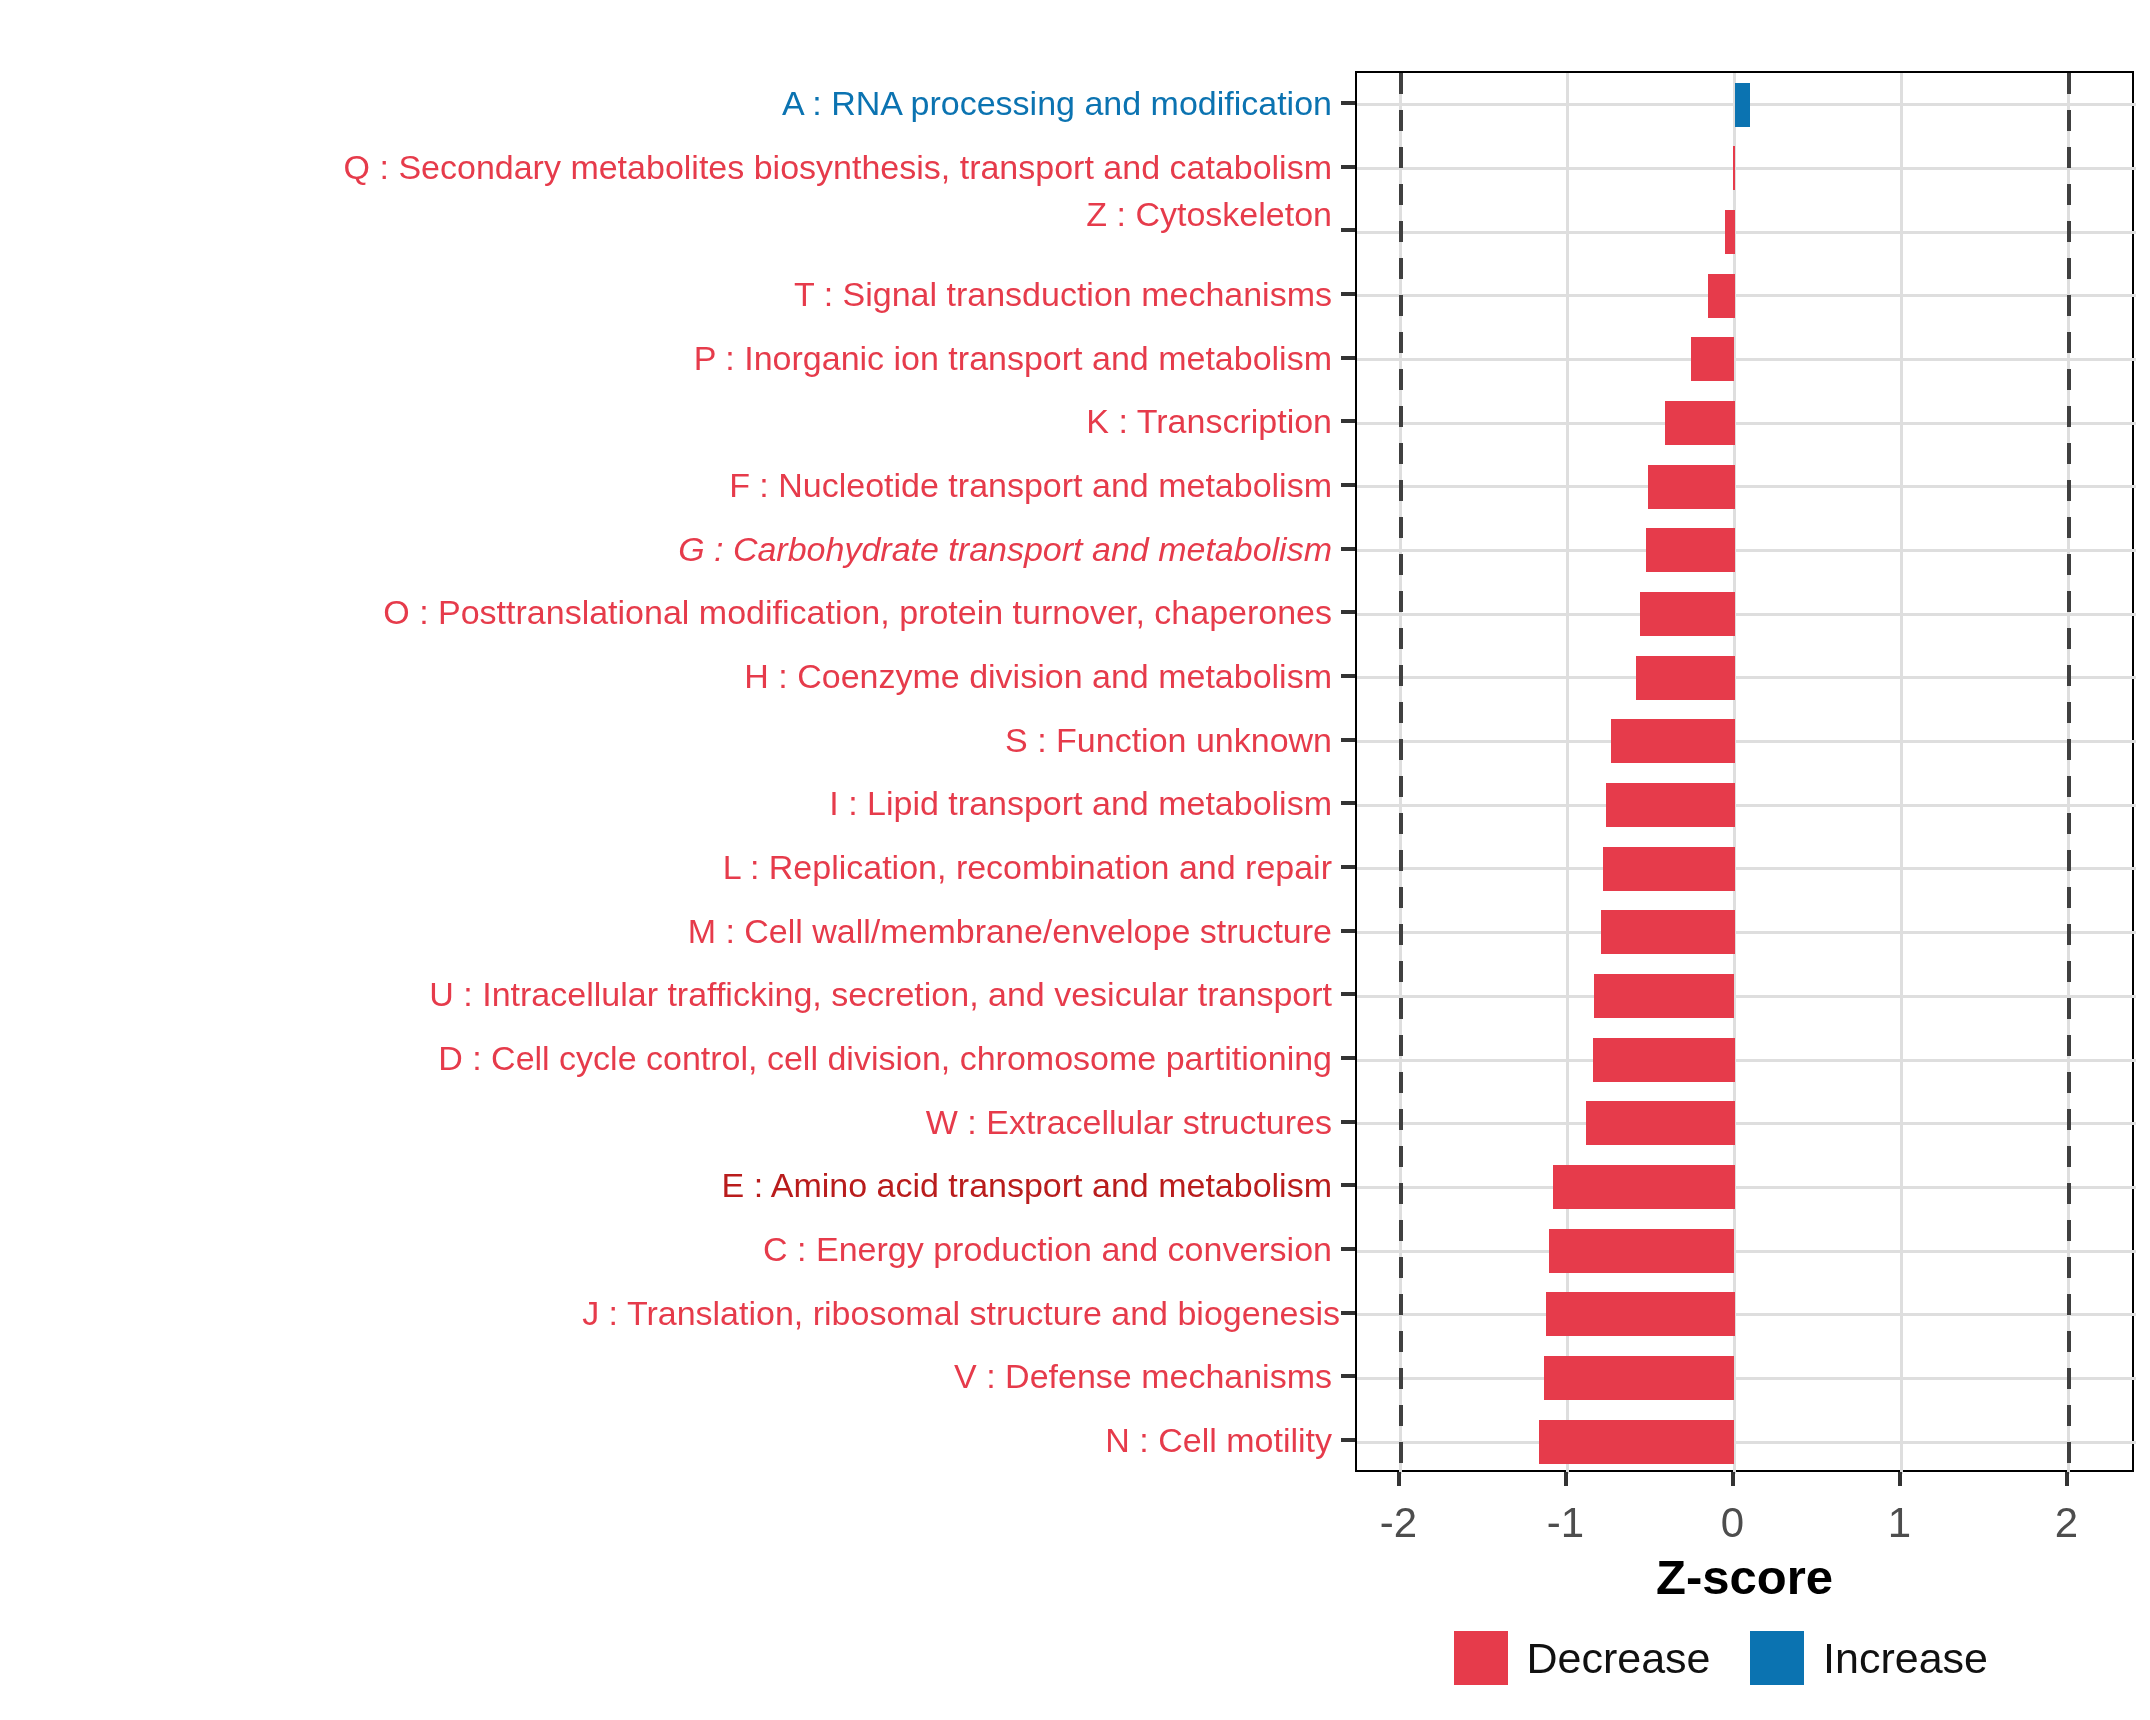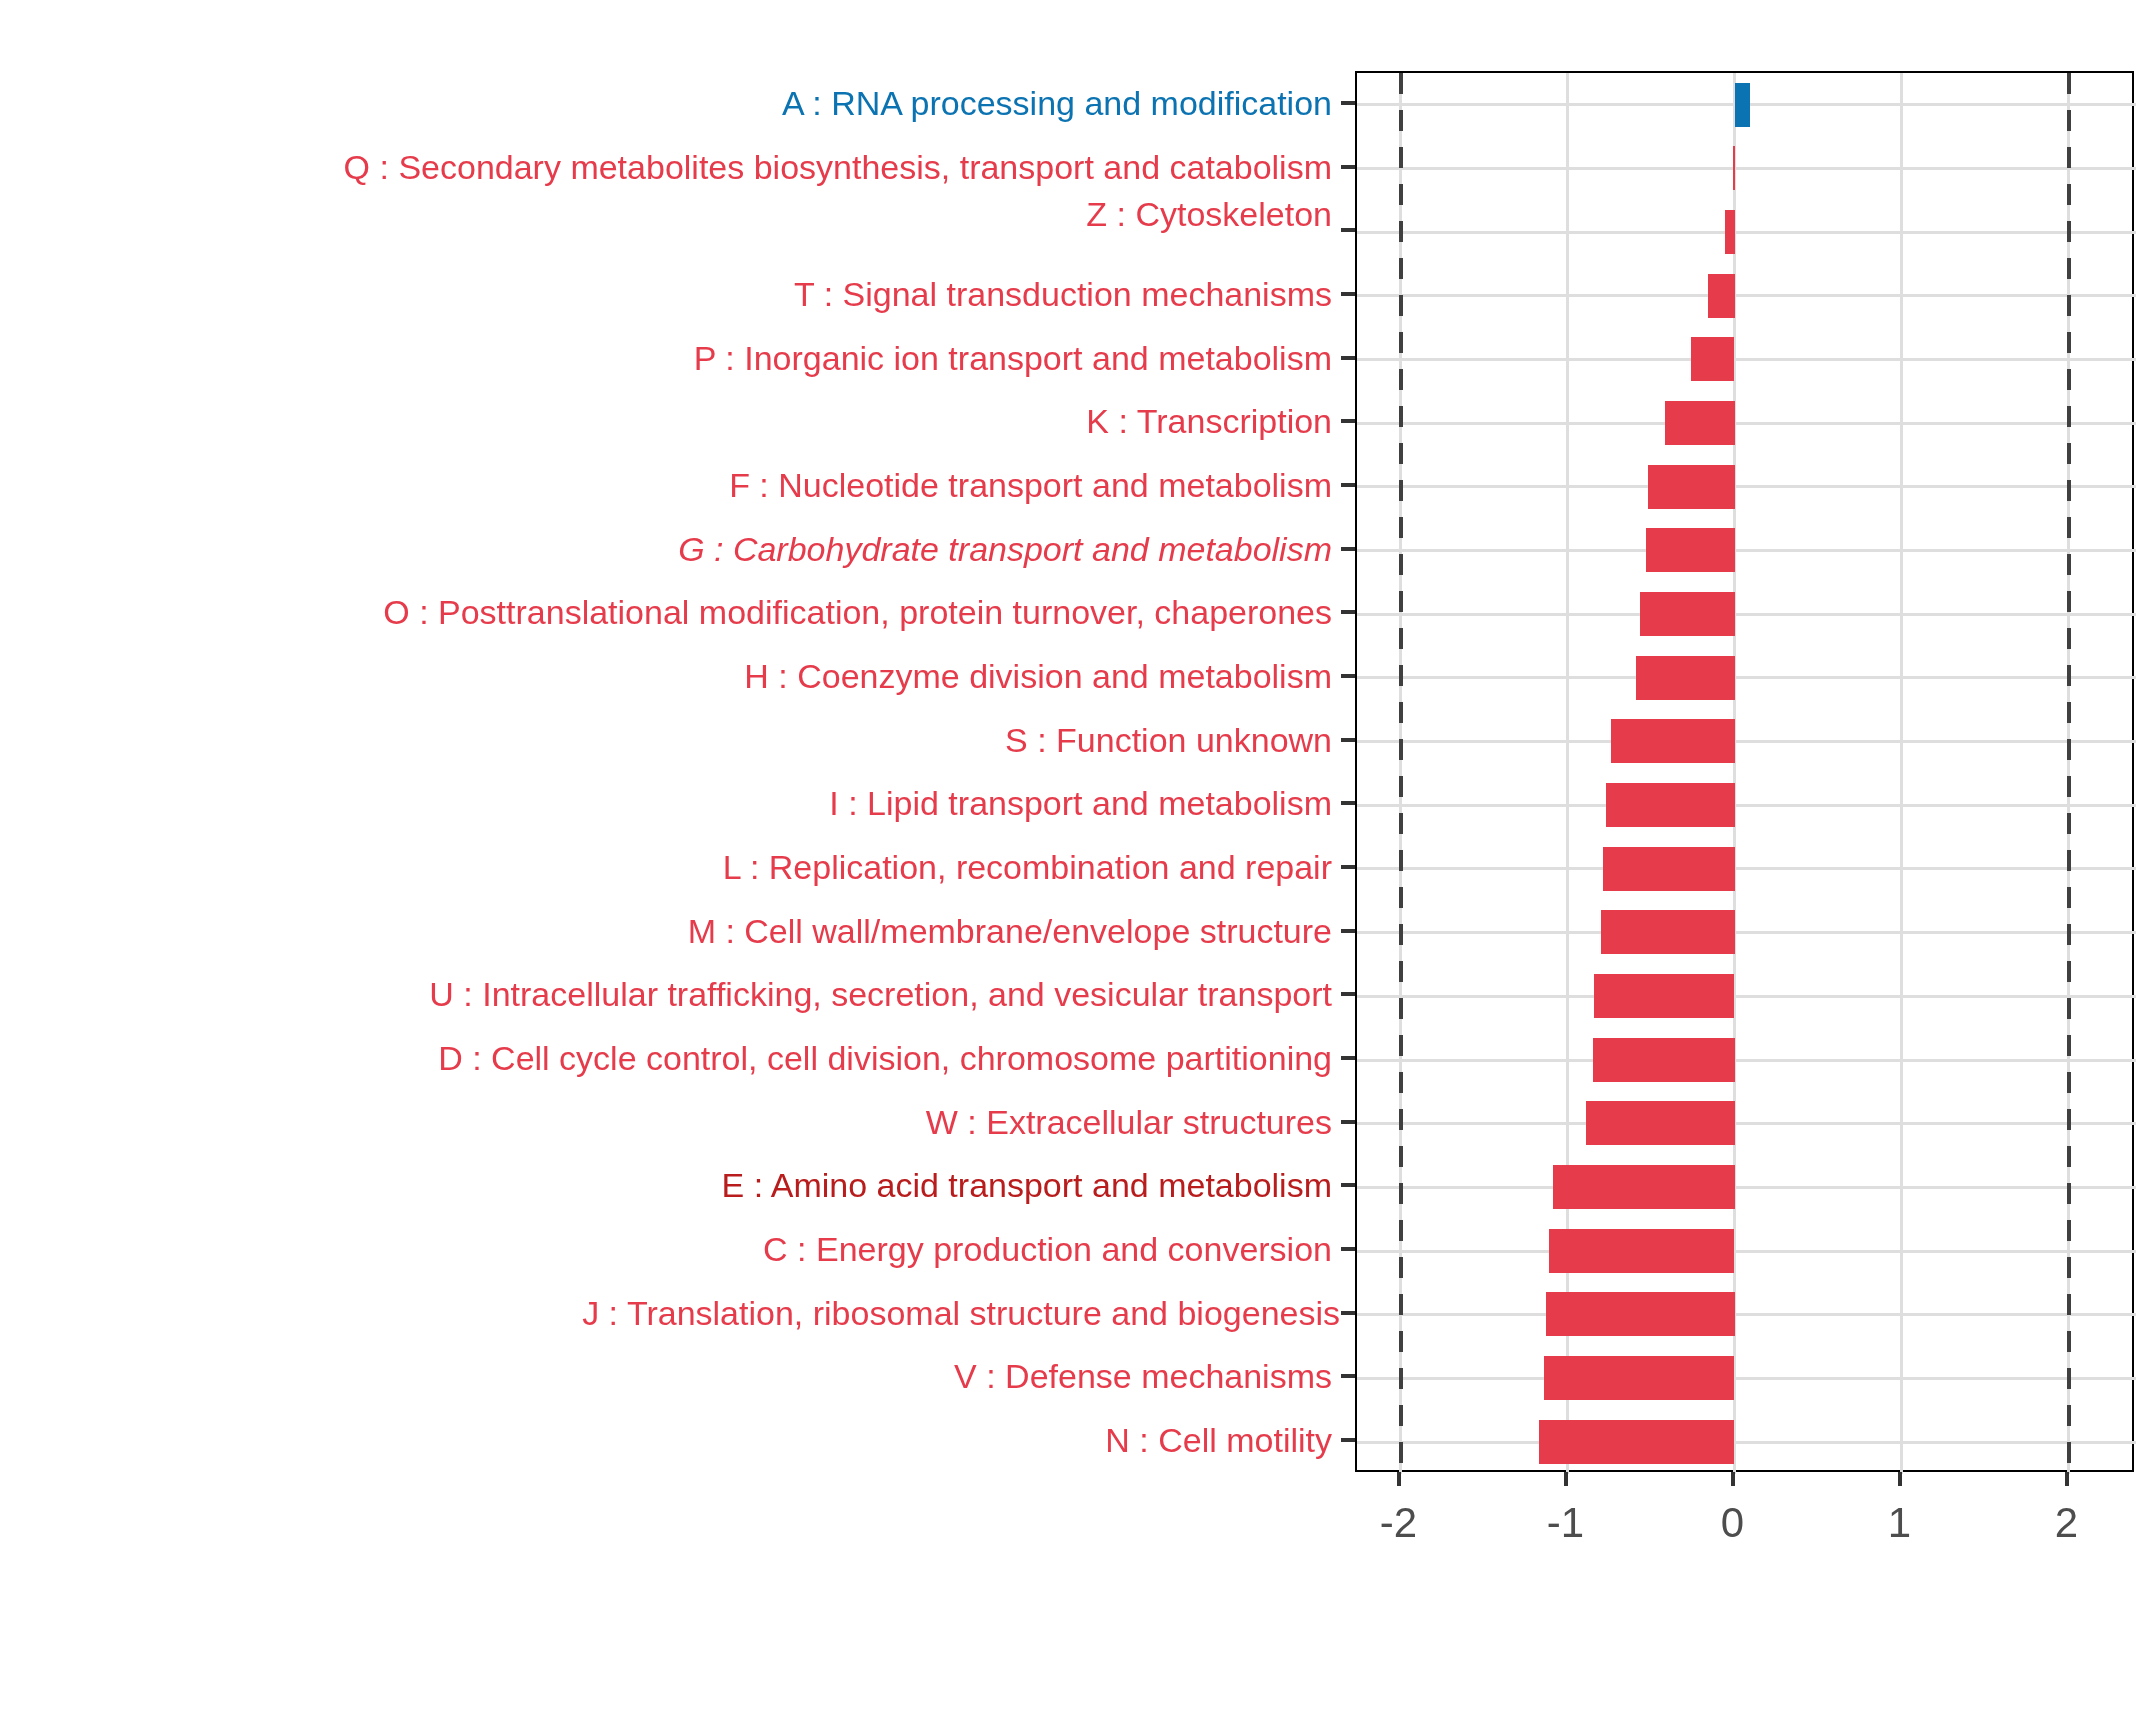"Z-score" div.axis-title { html: none -> <div>Z-score</div> }
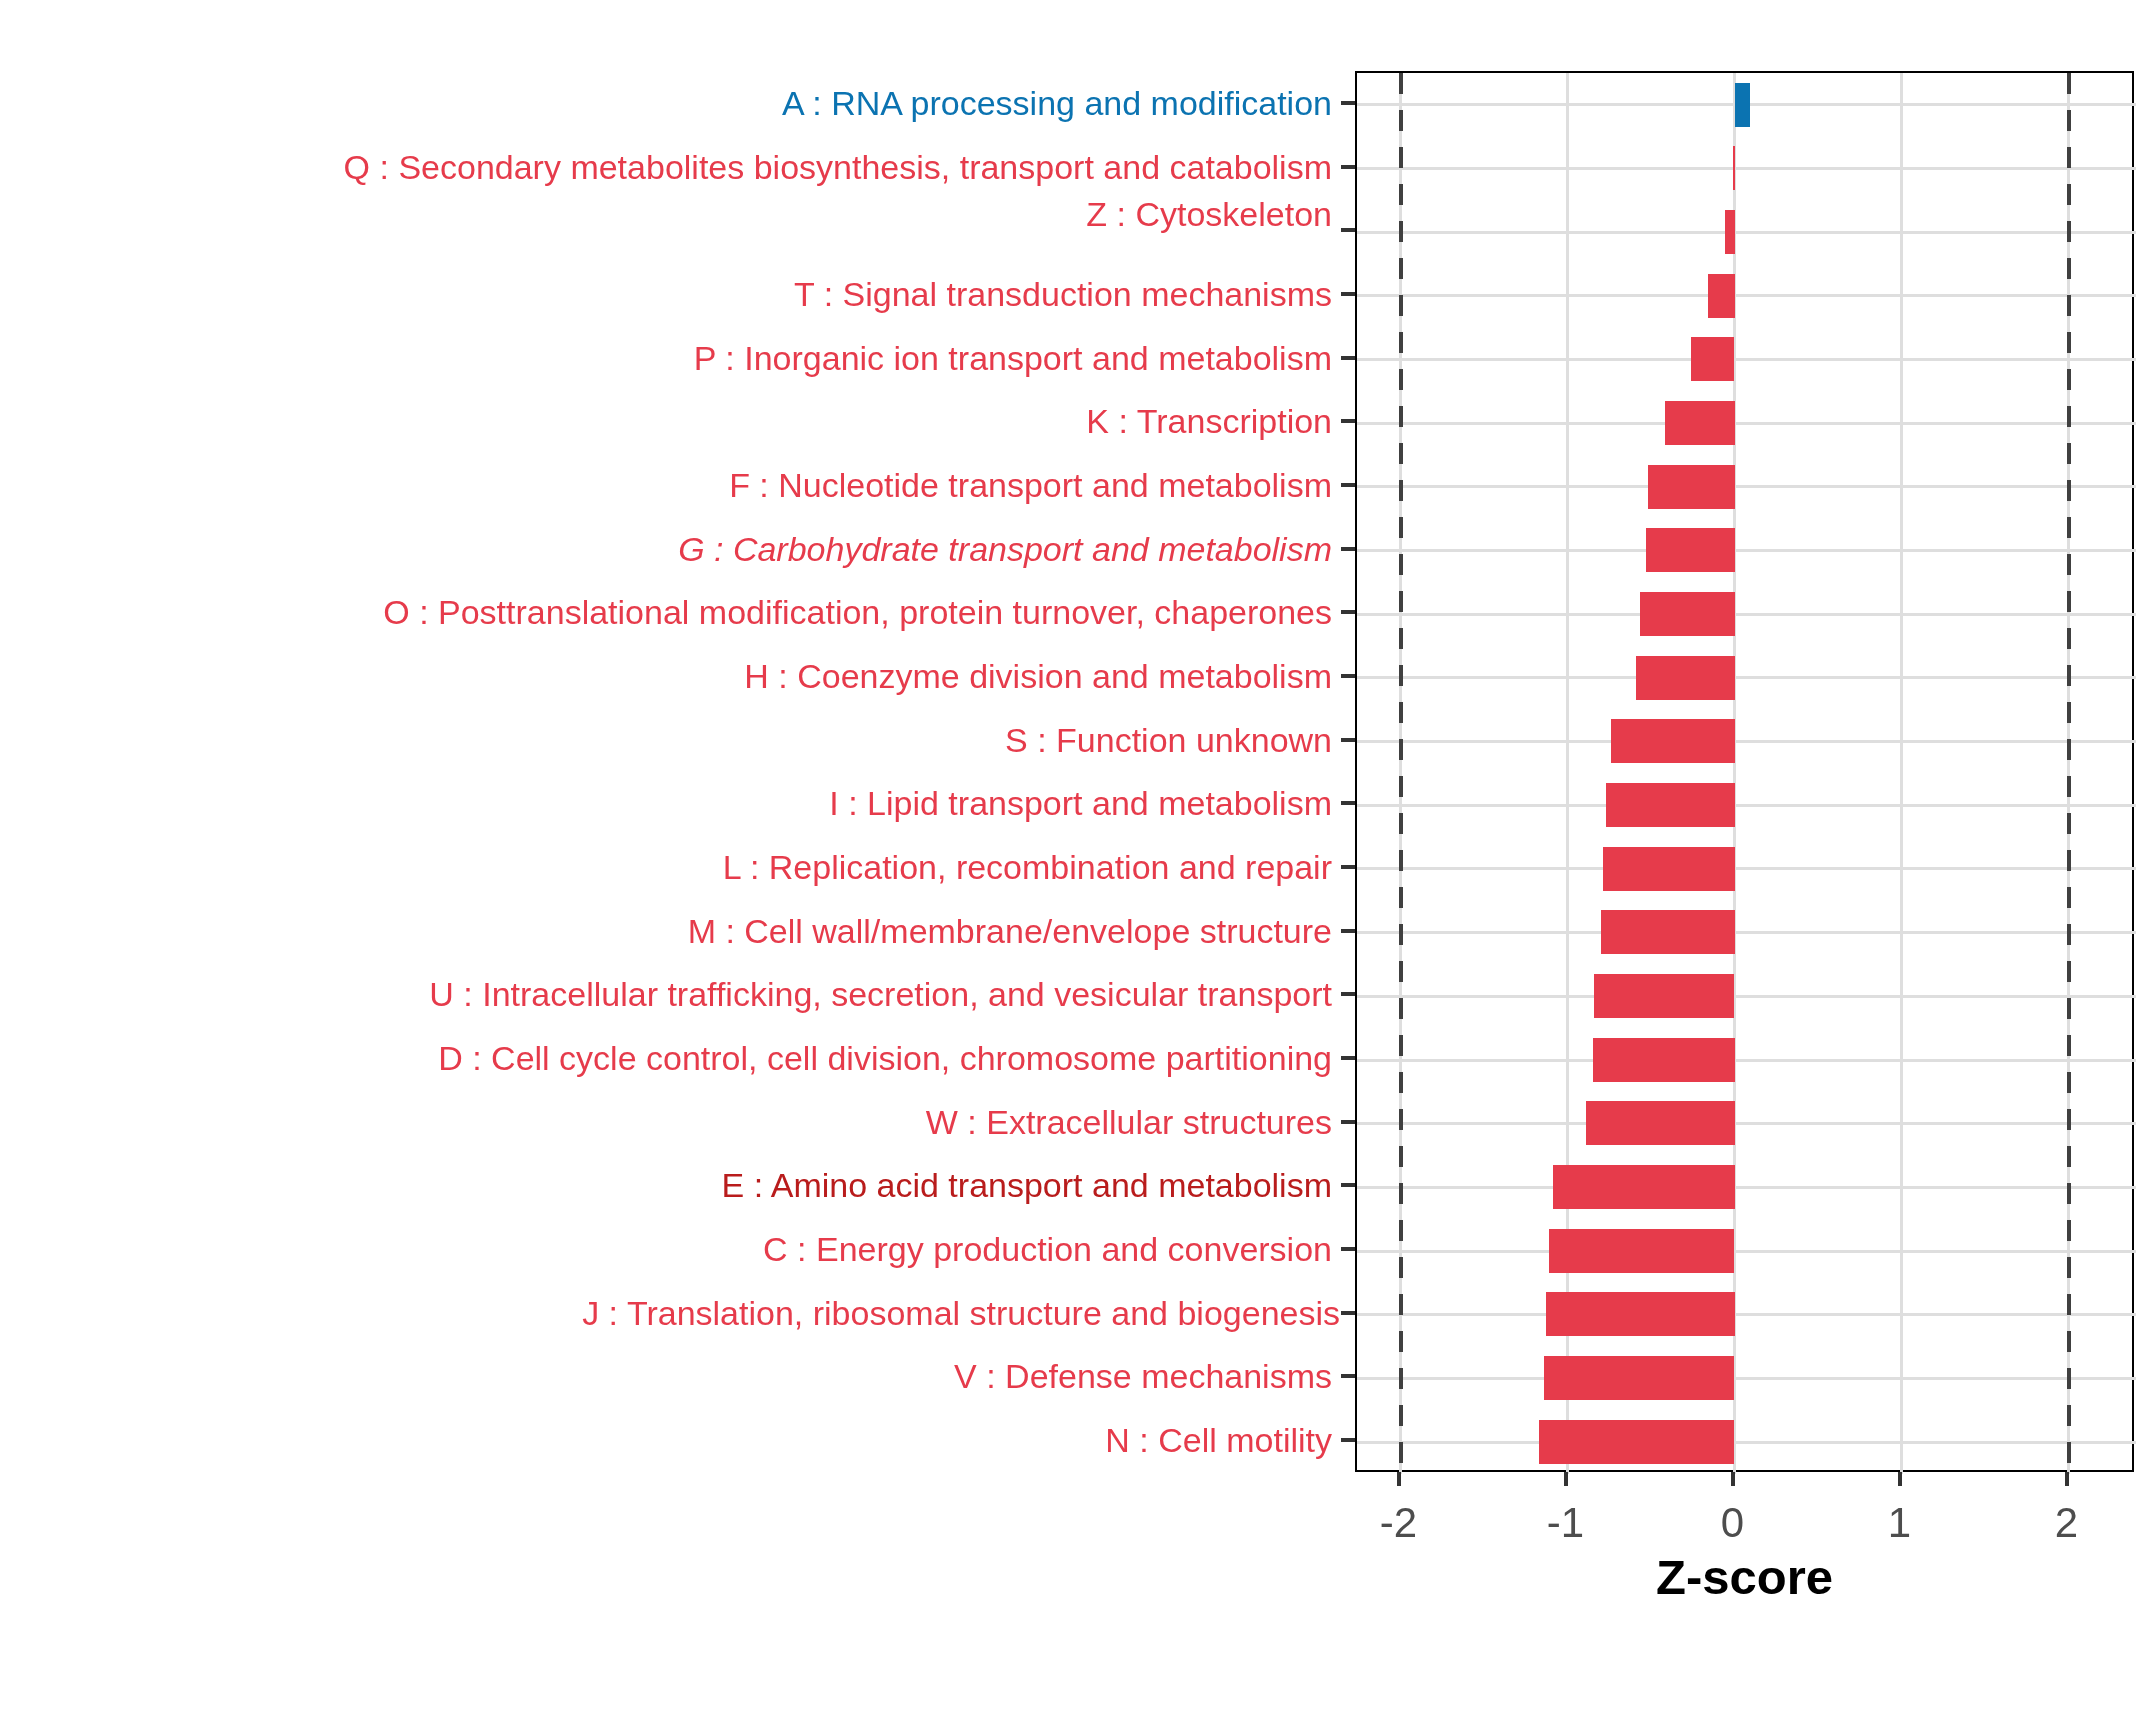"Decrease" div.legend { html: none -> <div> <div> <div></div> <div>Decrease</div> </div> <div> <div></div> <div>Increase</div> </div> </div> }
